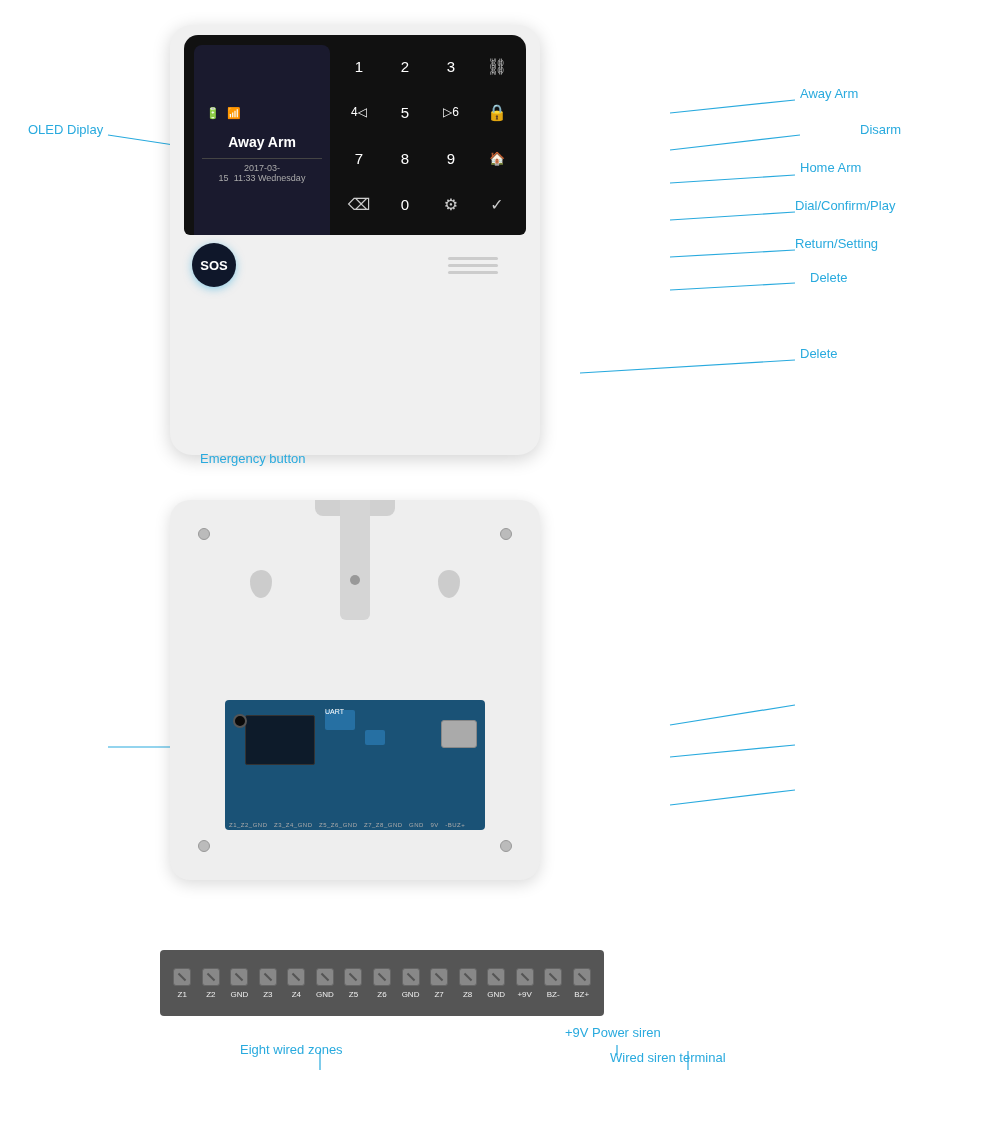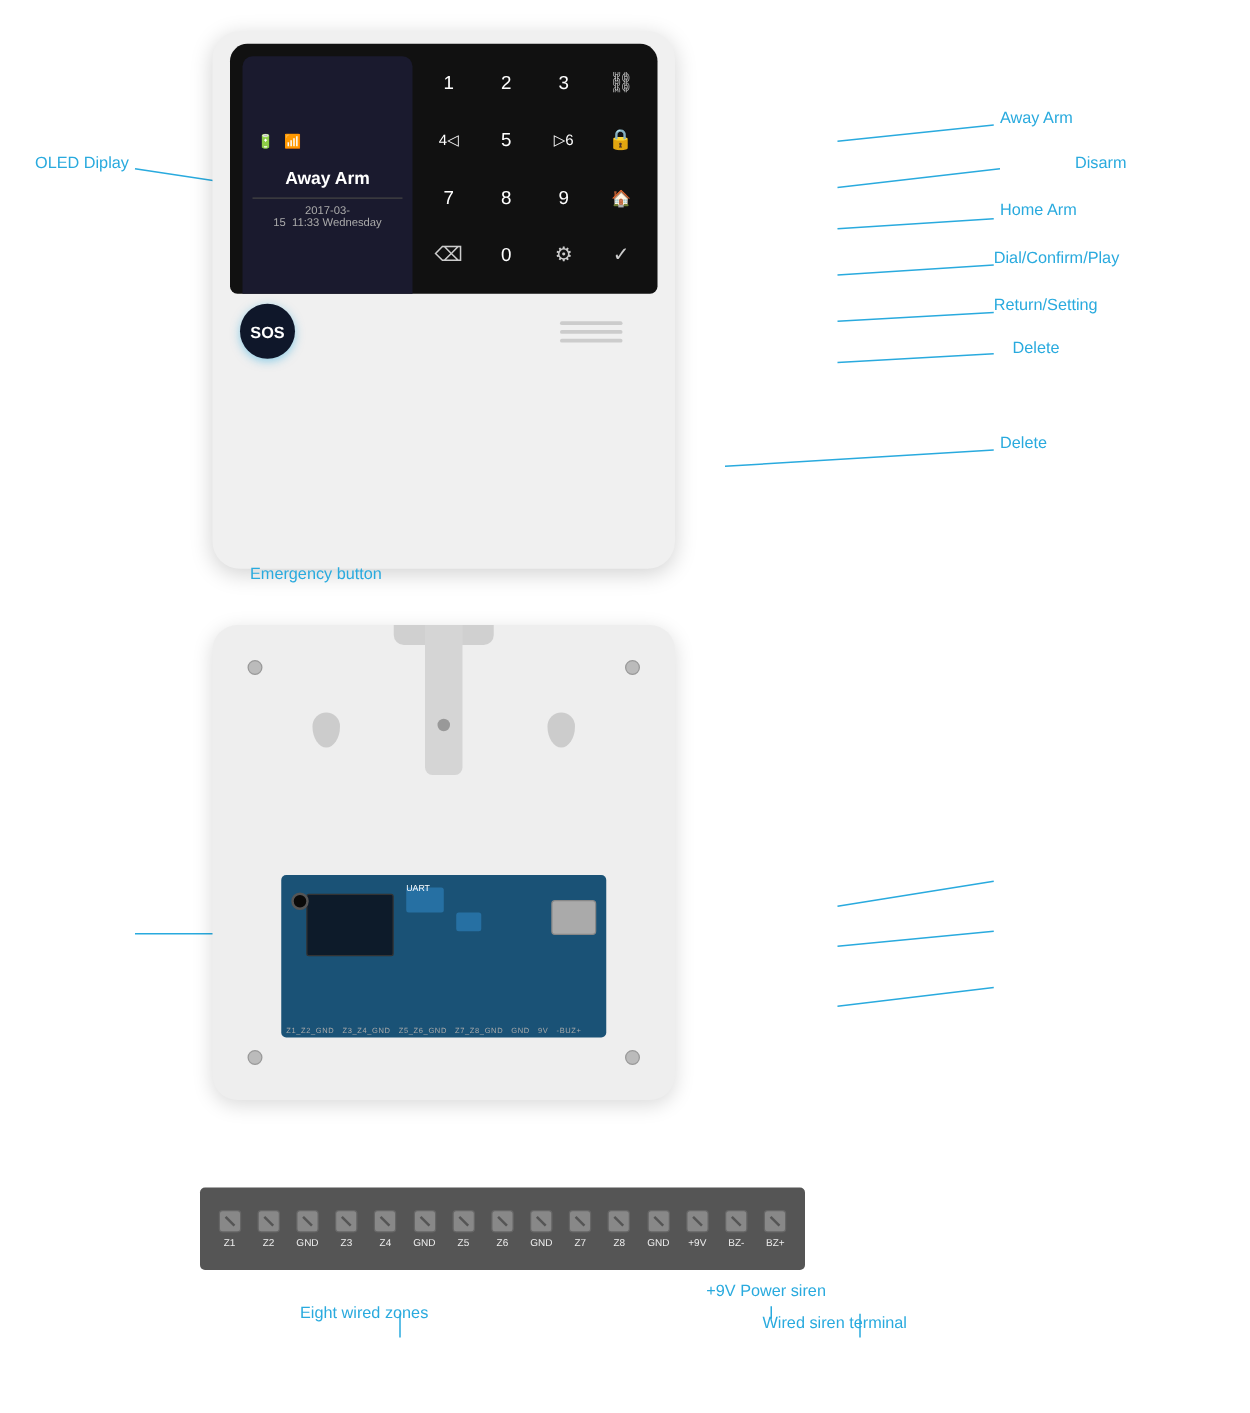"Z1" .terminal-bar { width: 484px -> 444px }
